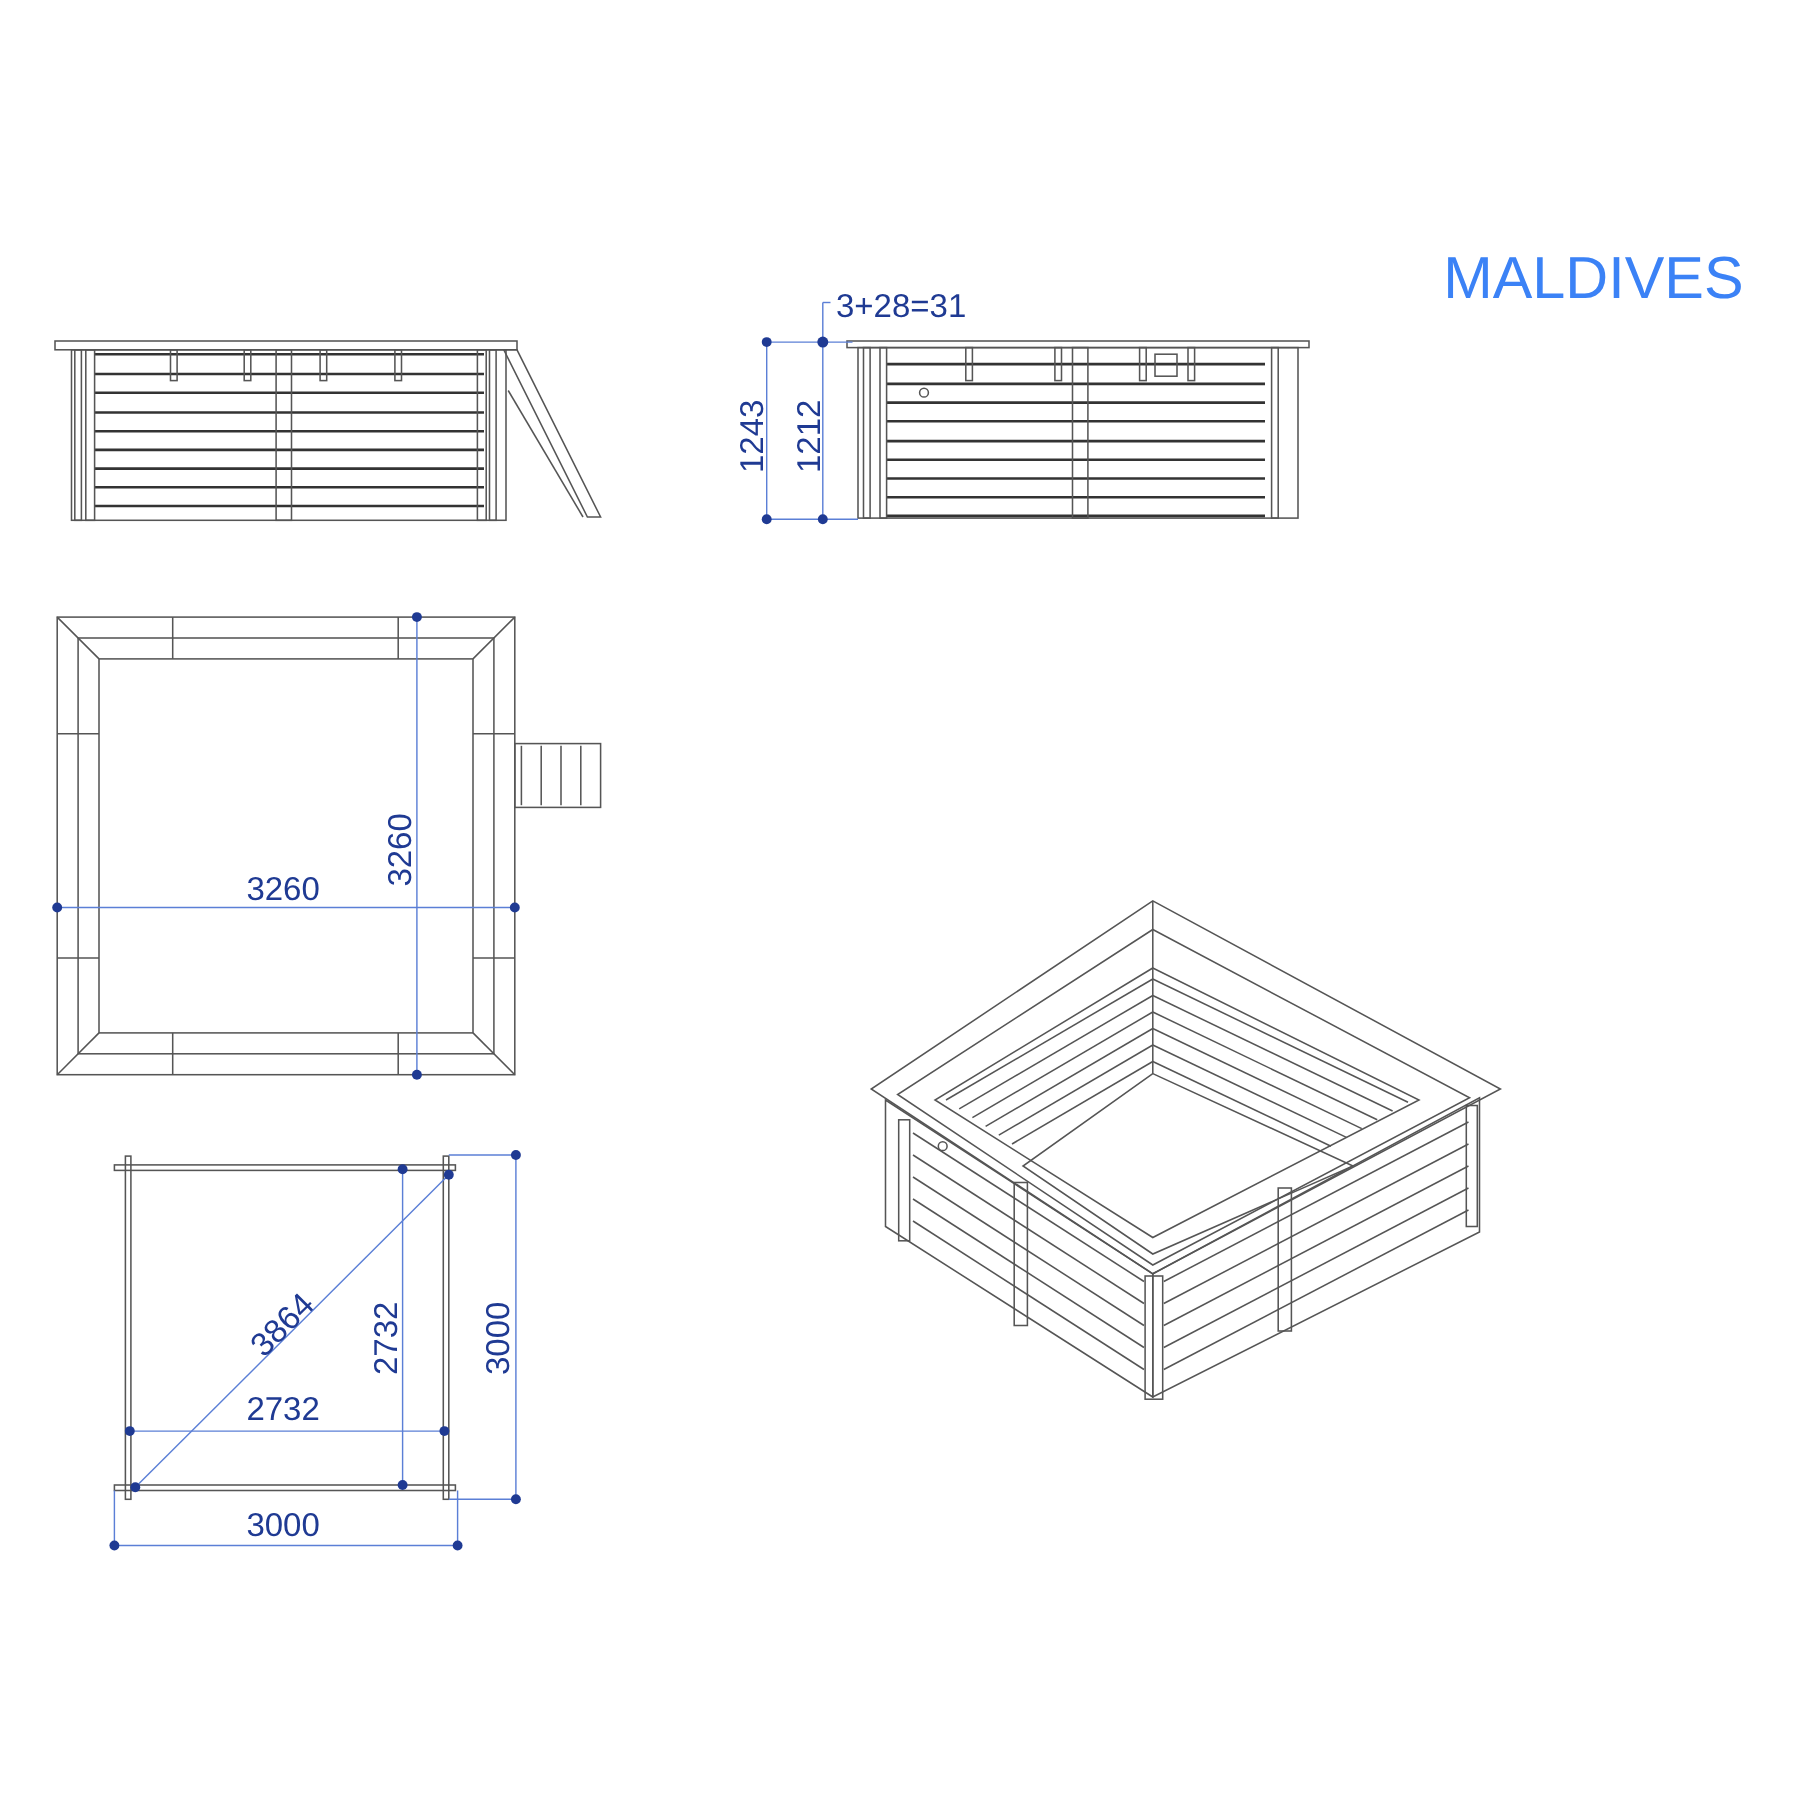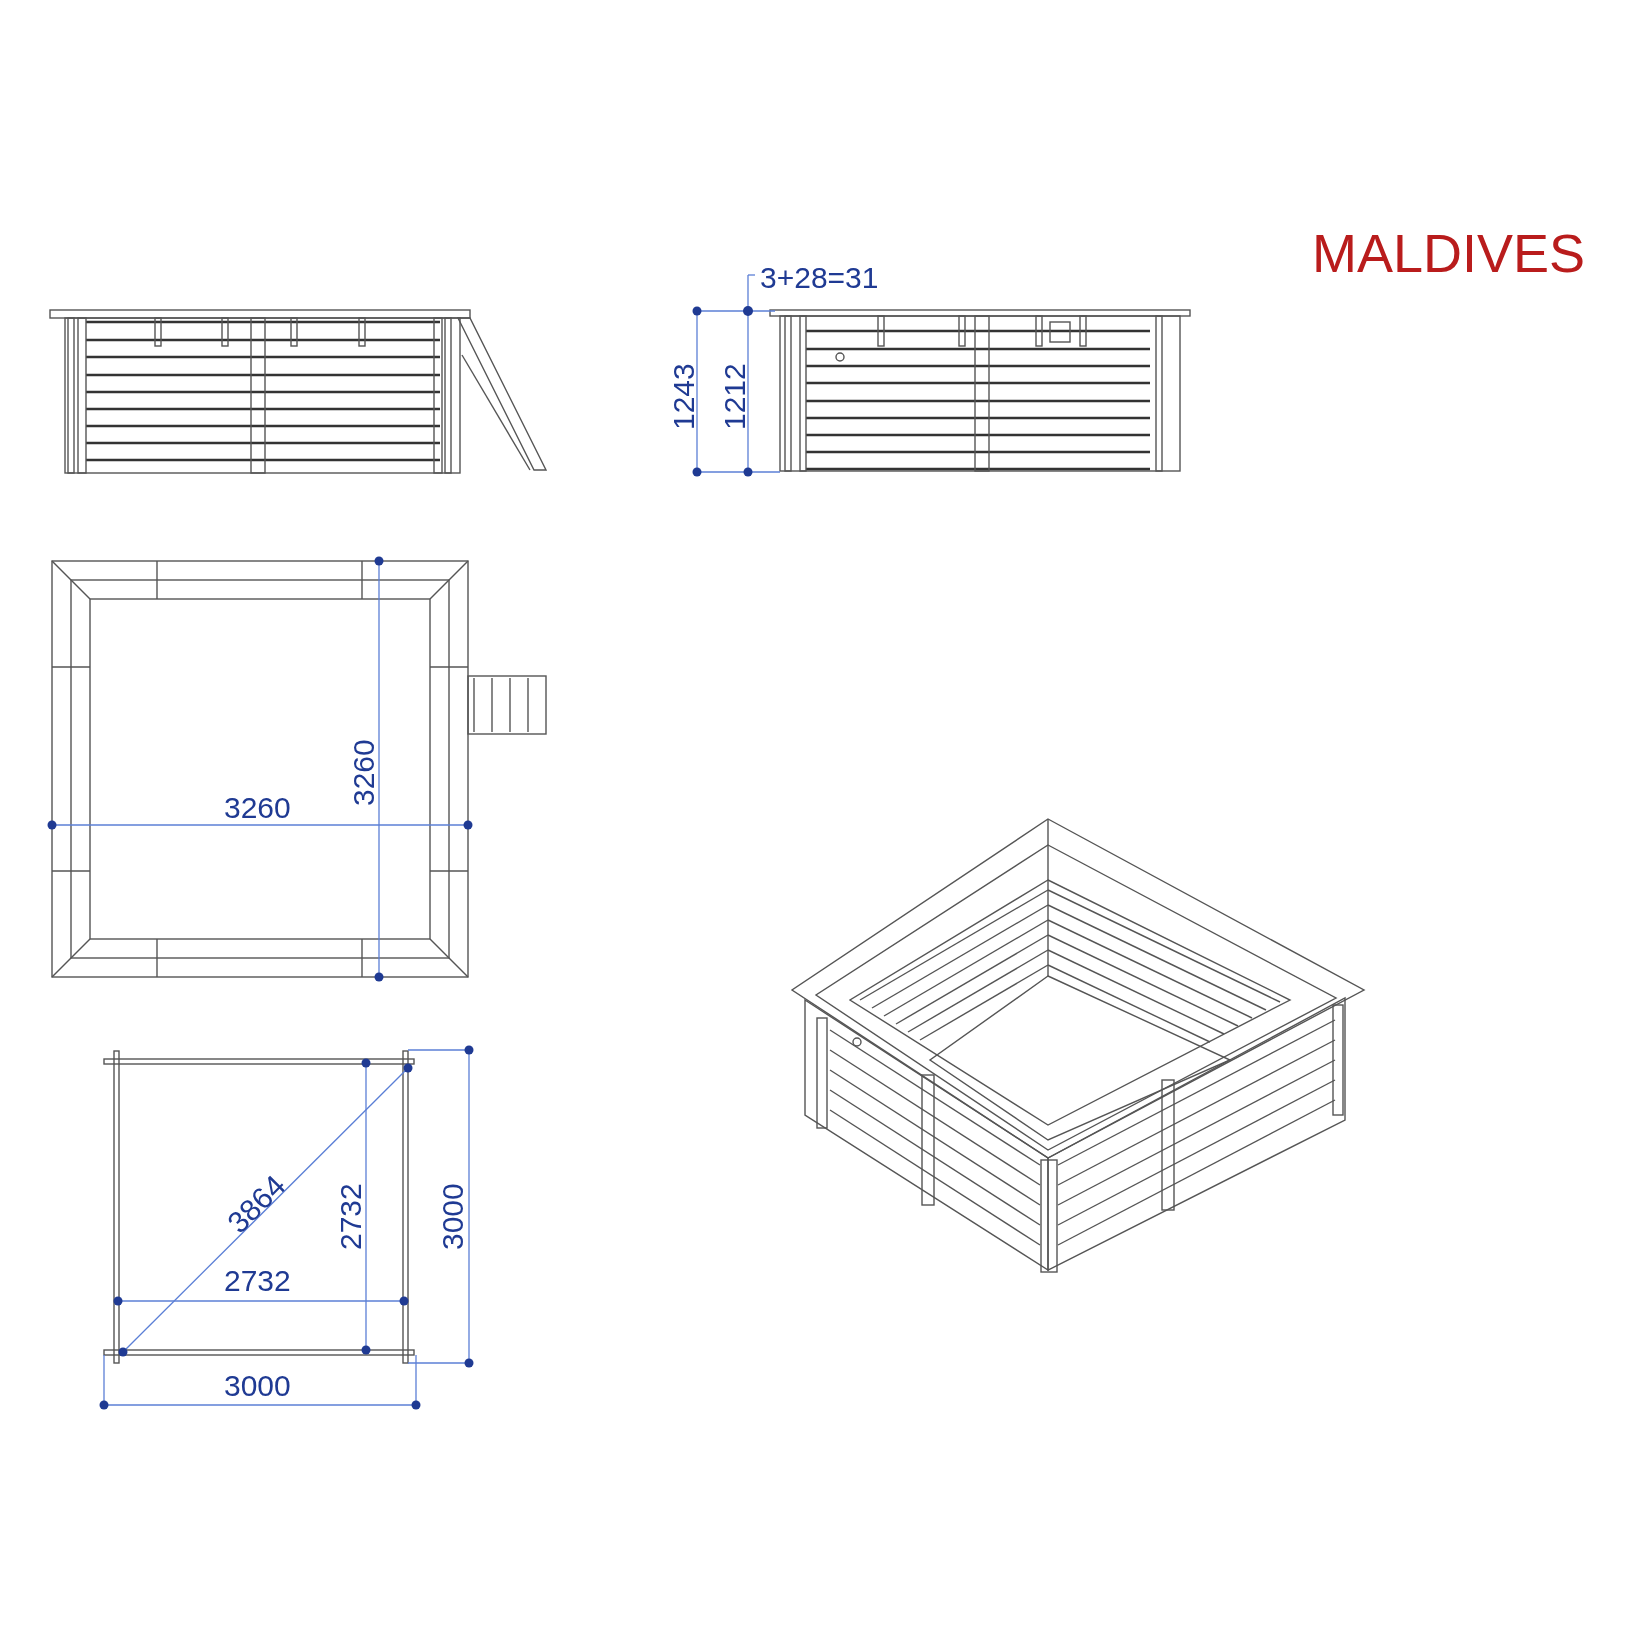"MALDIVES" .title { color: #b91c1c -> #3b82f6 }
